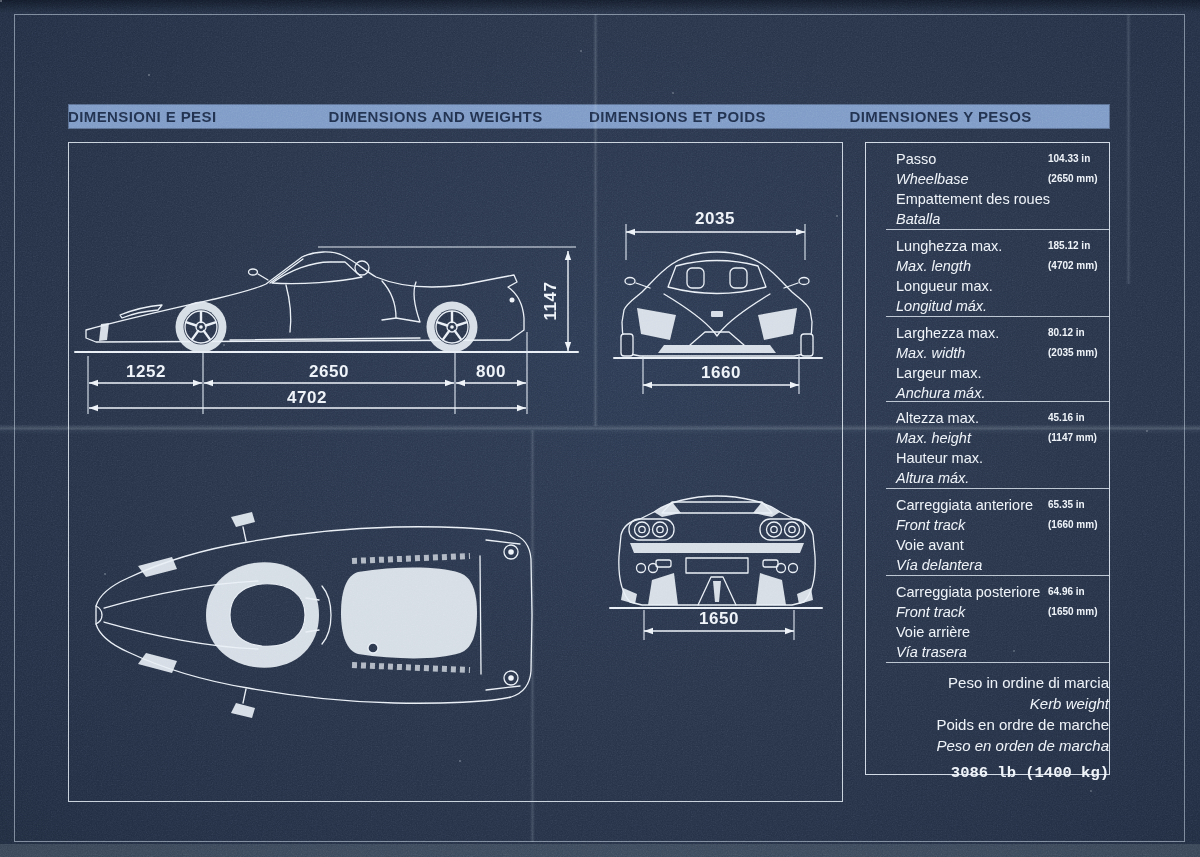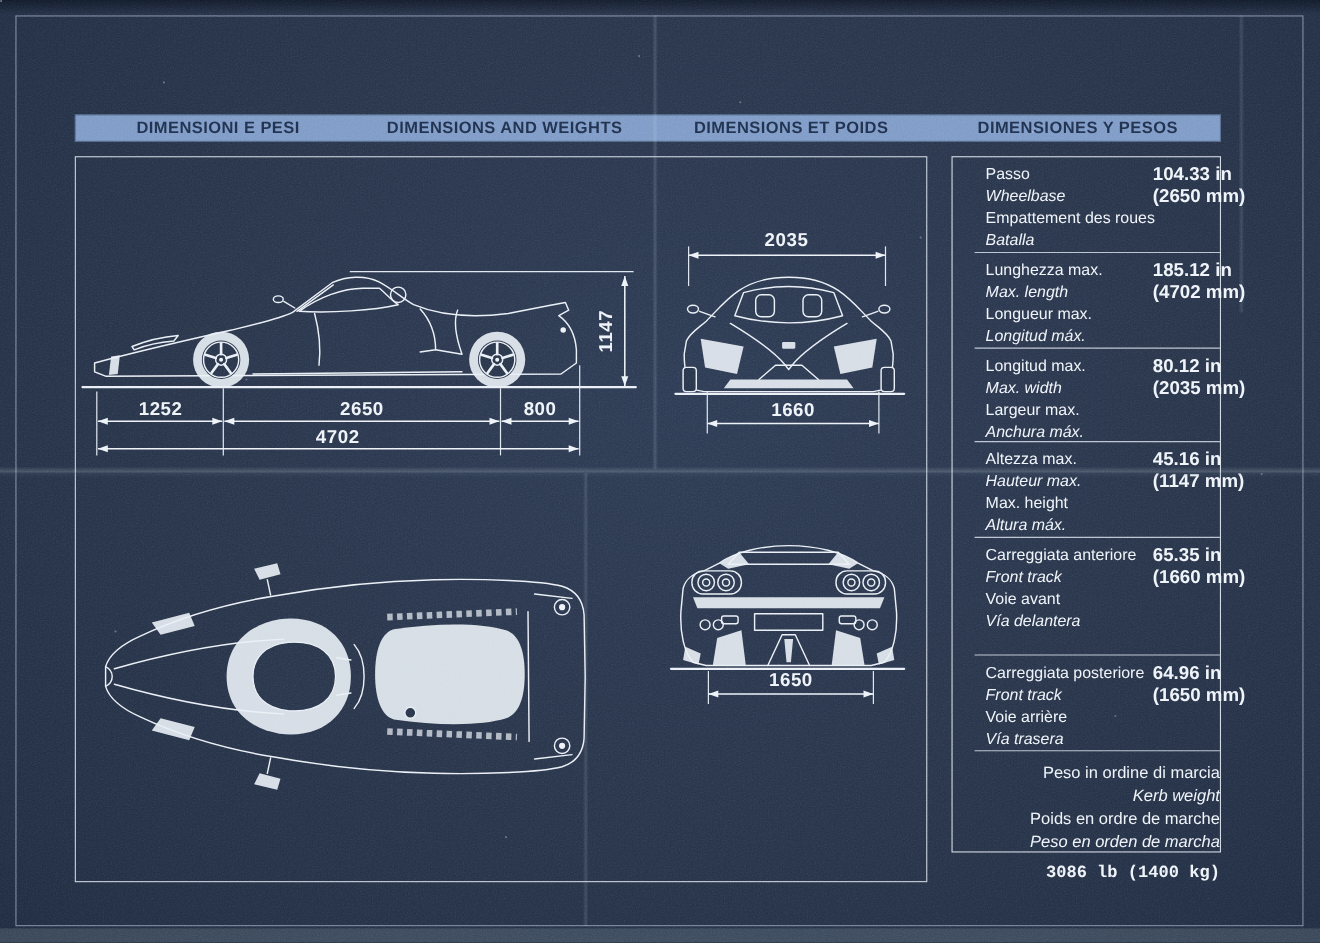"DIMENSIONI E PESI" .header-cell { text-align: center -> left }
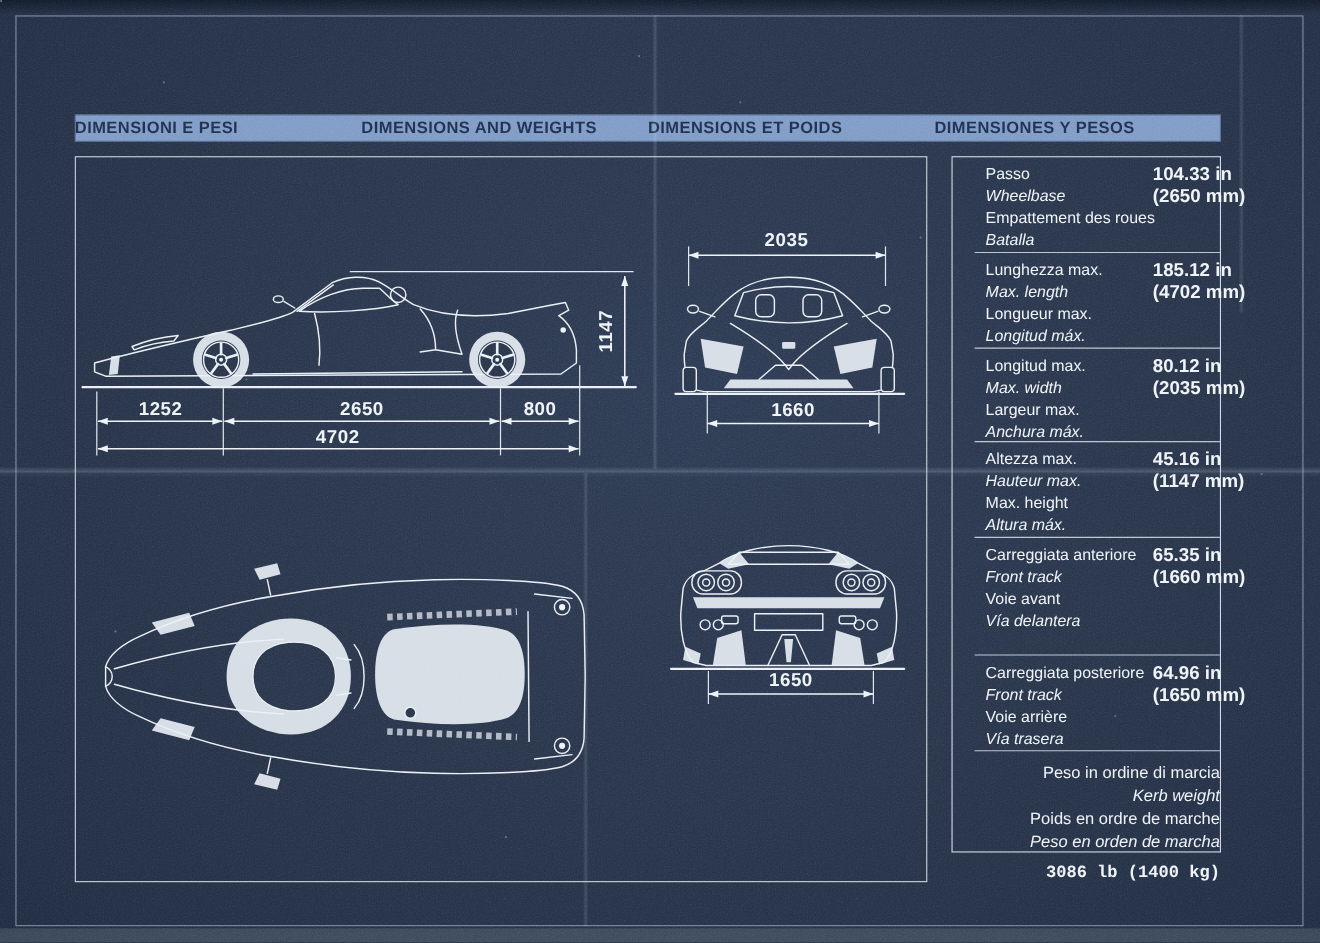"104.33 in" .spec-value { font-size: 17px -> 10px }
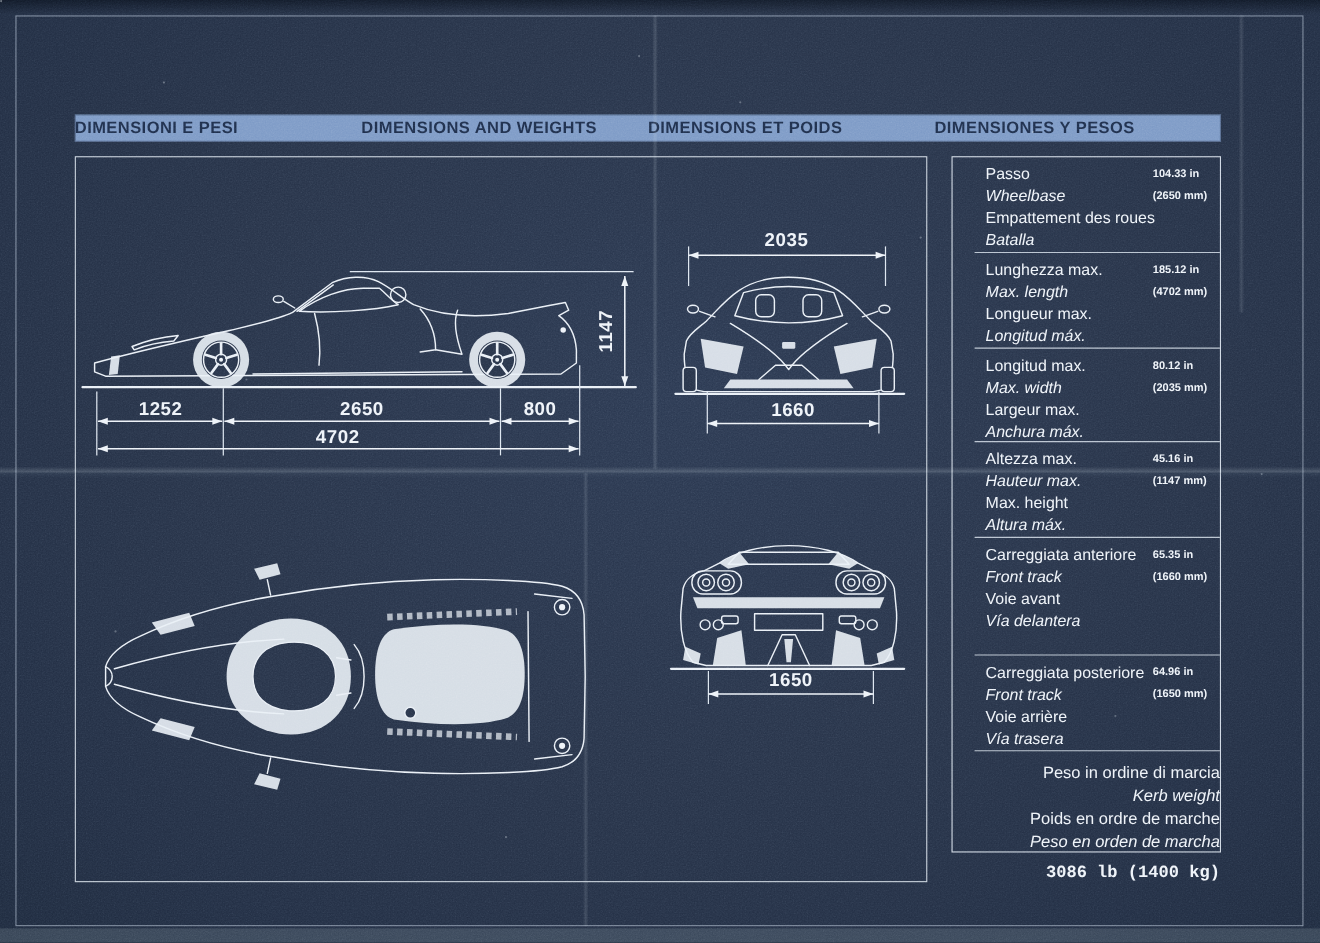"Longitud max." div { text: Longitud -> Larghezza }
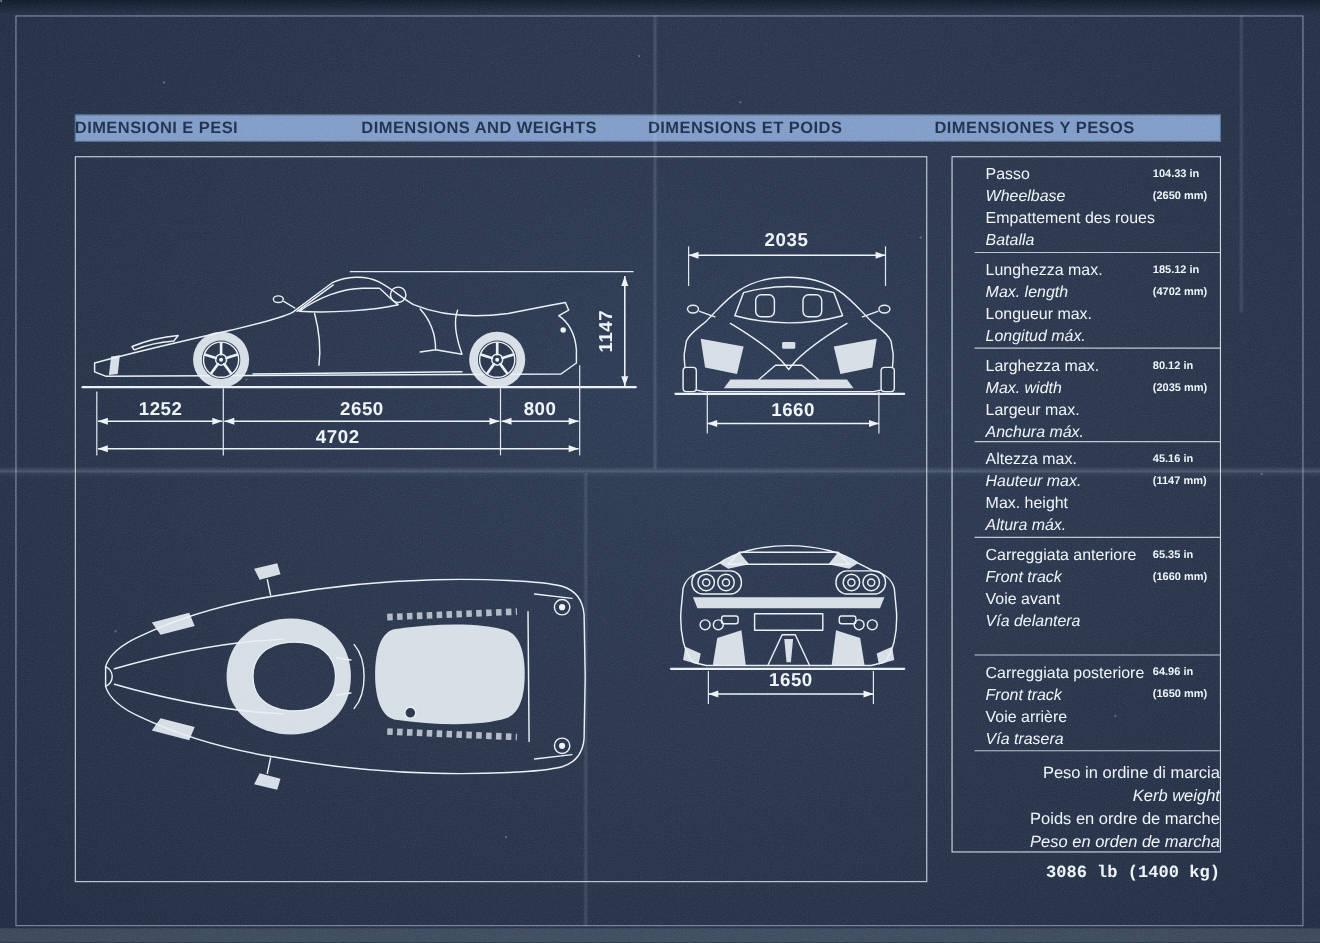"Hauteur max." div { order: before "Max. height" -> after "Max. height" }
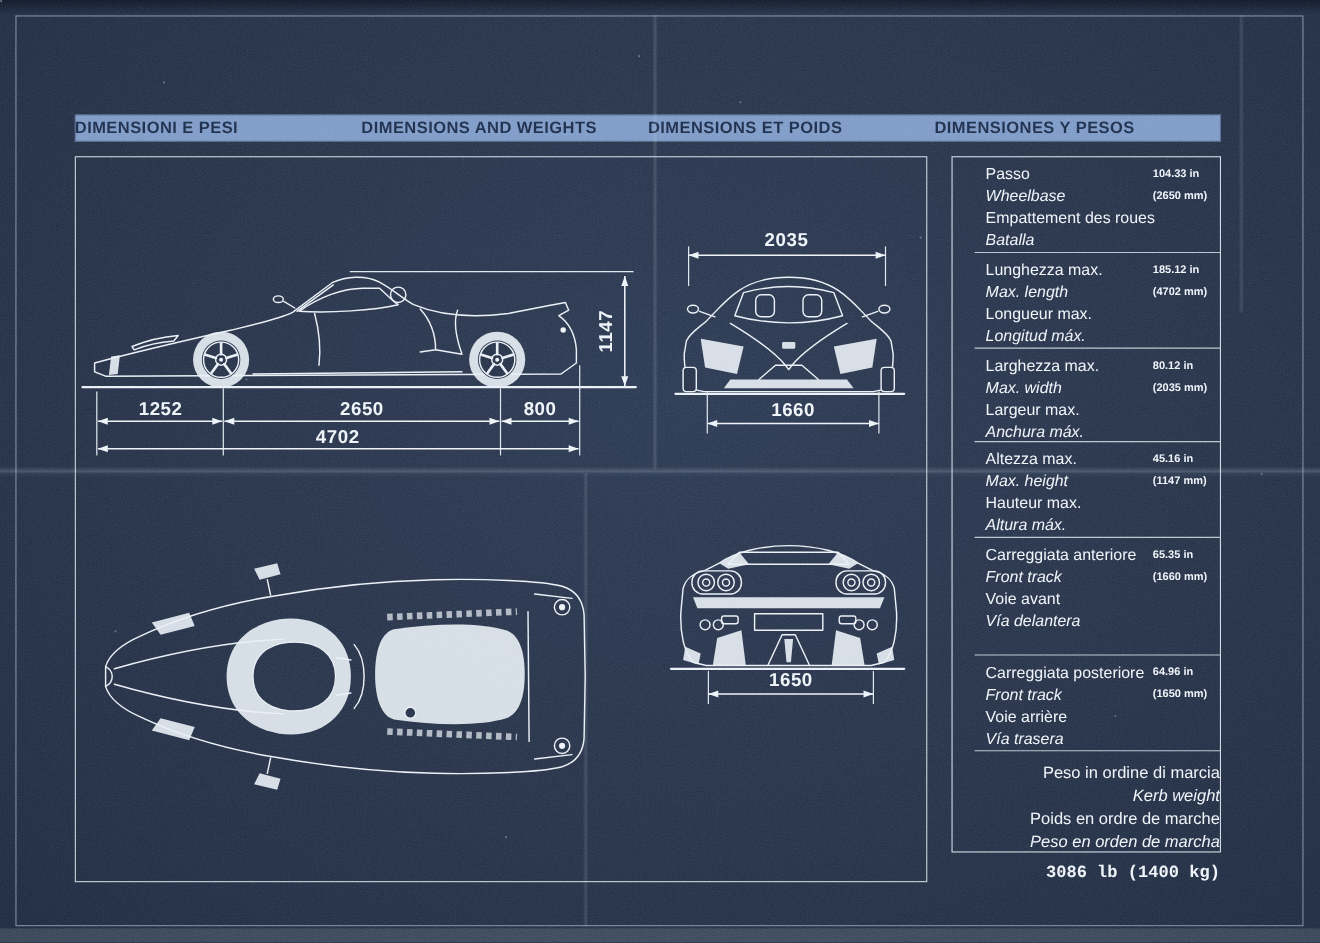"Carreggiata posteriore" .spec-row:nth-child(6) { margin-top: 20px -> none }
